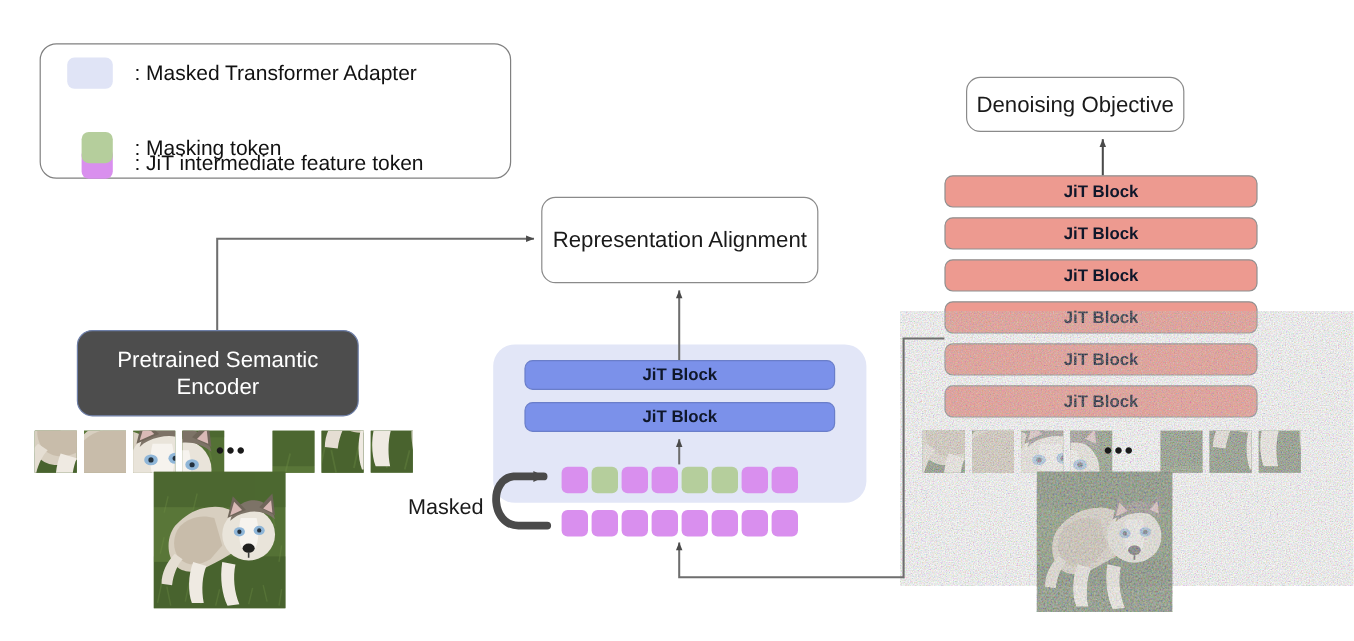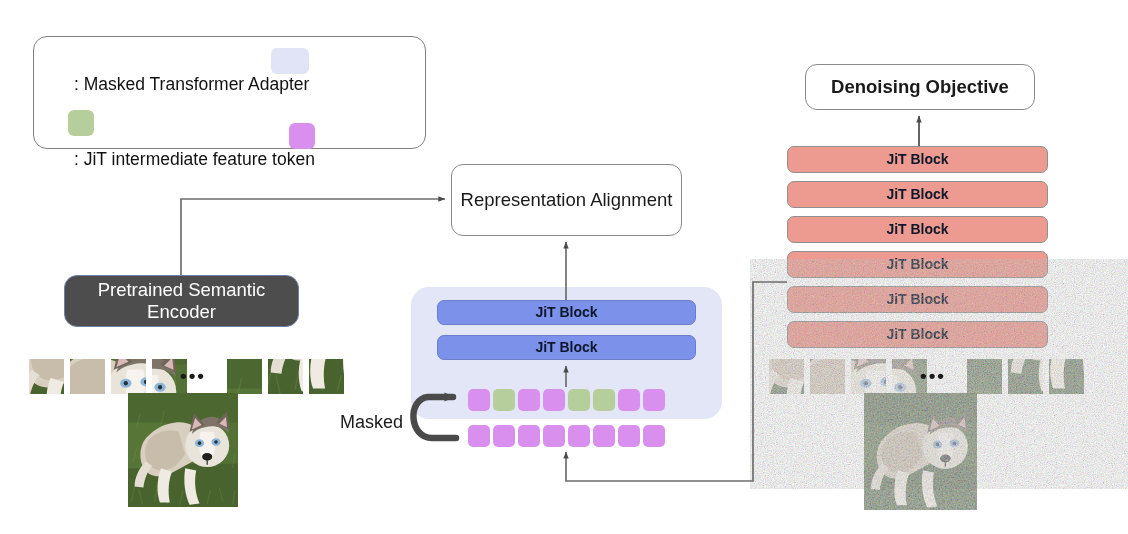": Masked Transformer Adapter" .legend-row { align-items: flex-end -> center; flex-direction: column -> none }
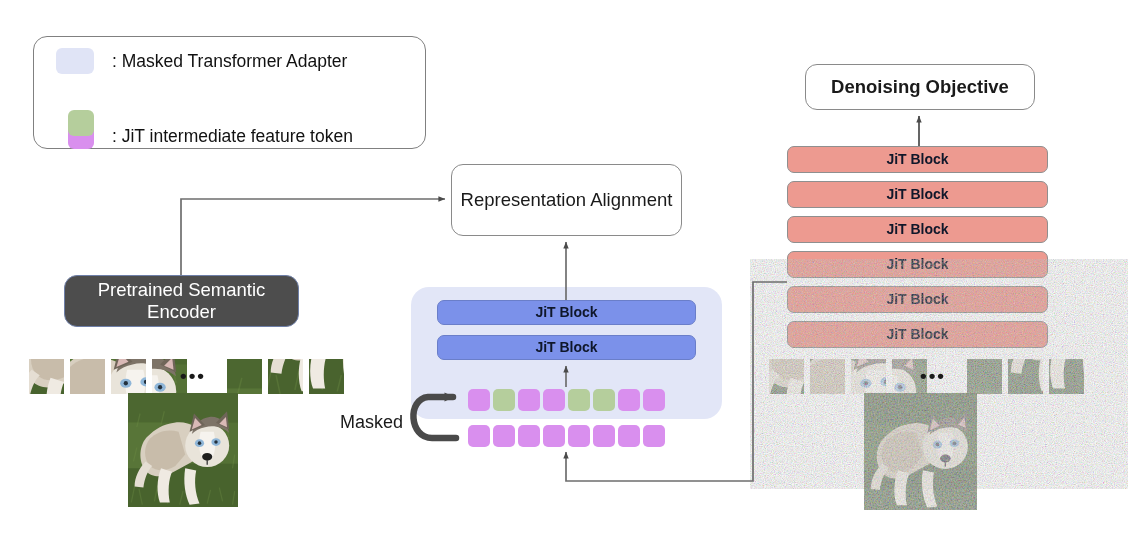"Denoising Objective" div.abs { font-weight: bold -> none; width: 230px -> 182px }
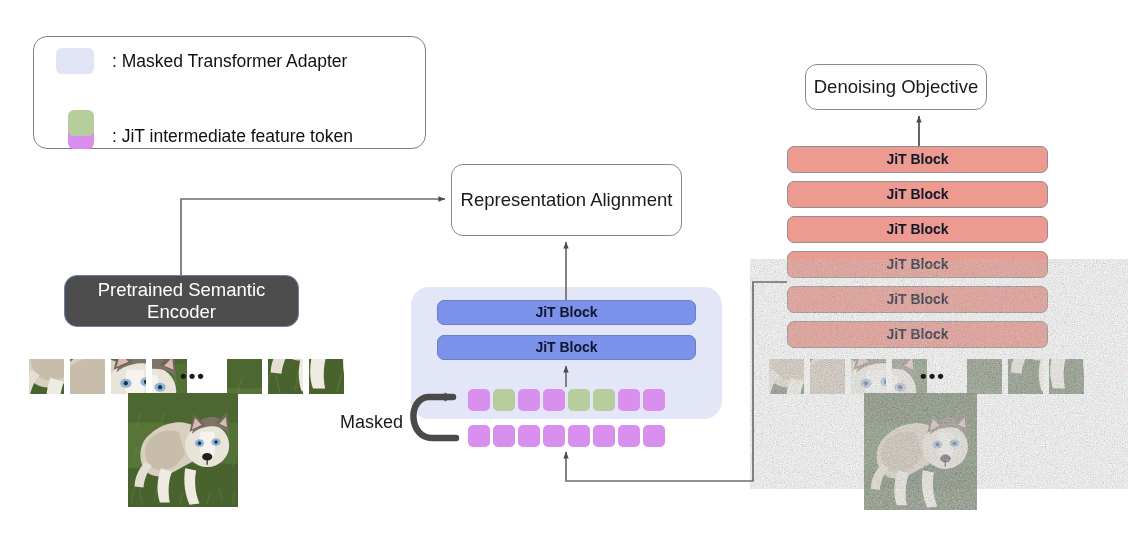": Masking token" span.legend-txt { html: none -> <span>: Masking token</span> }
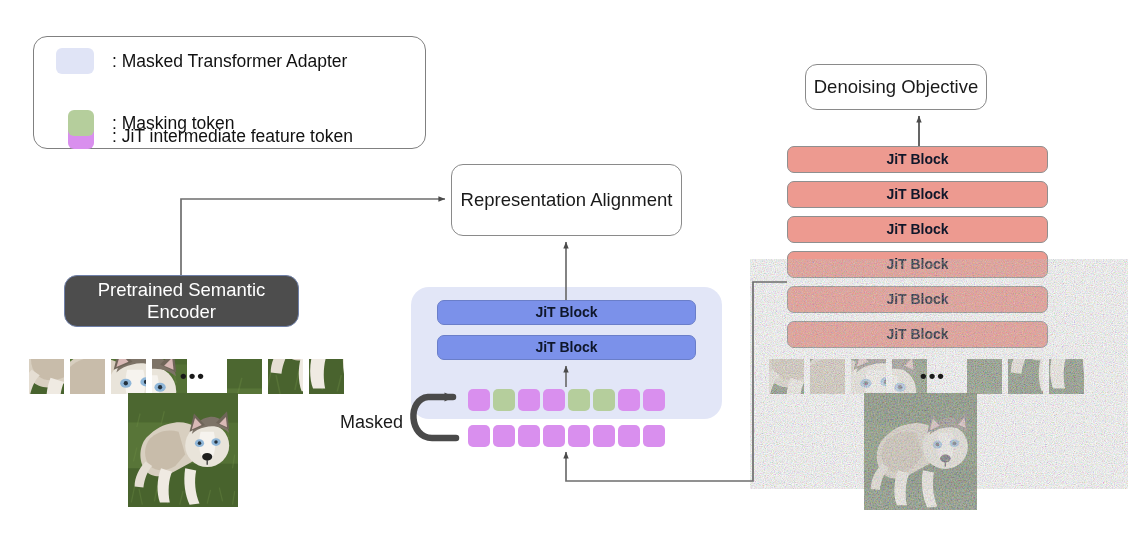"Pretrained Semantic Encoder" .encoder { height: 52px -> 72px }
